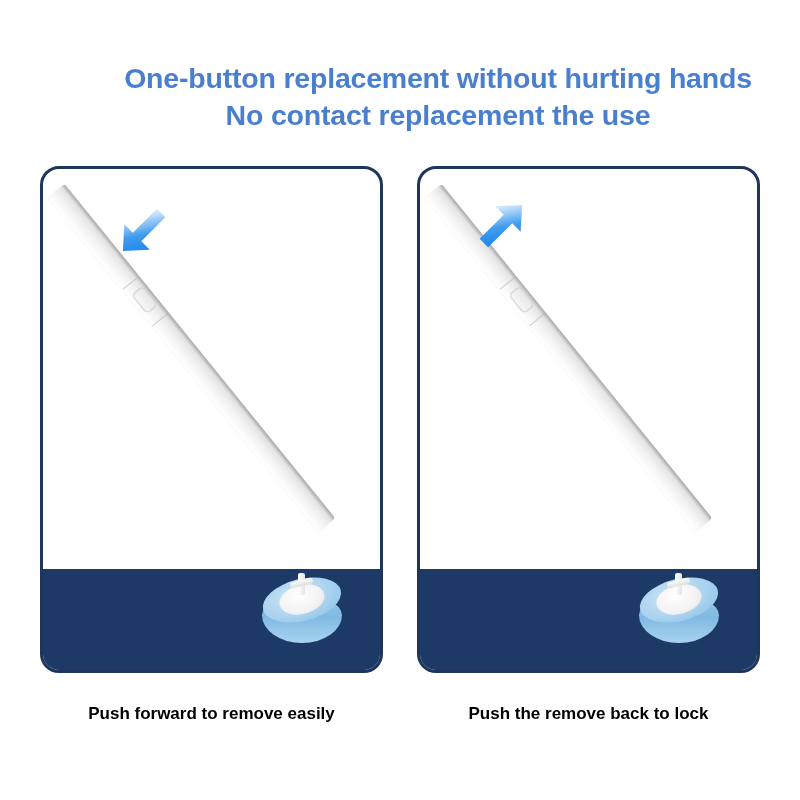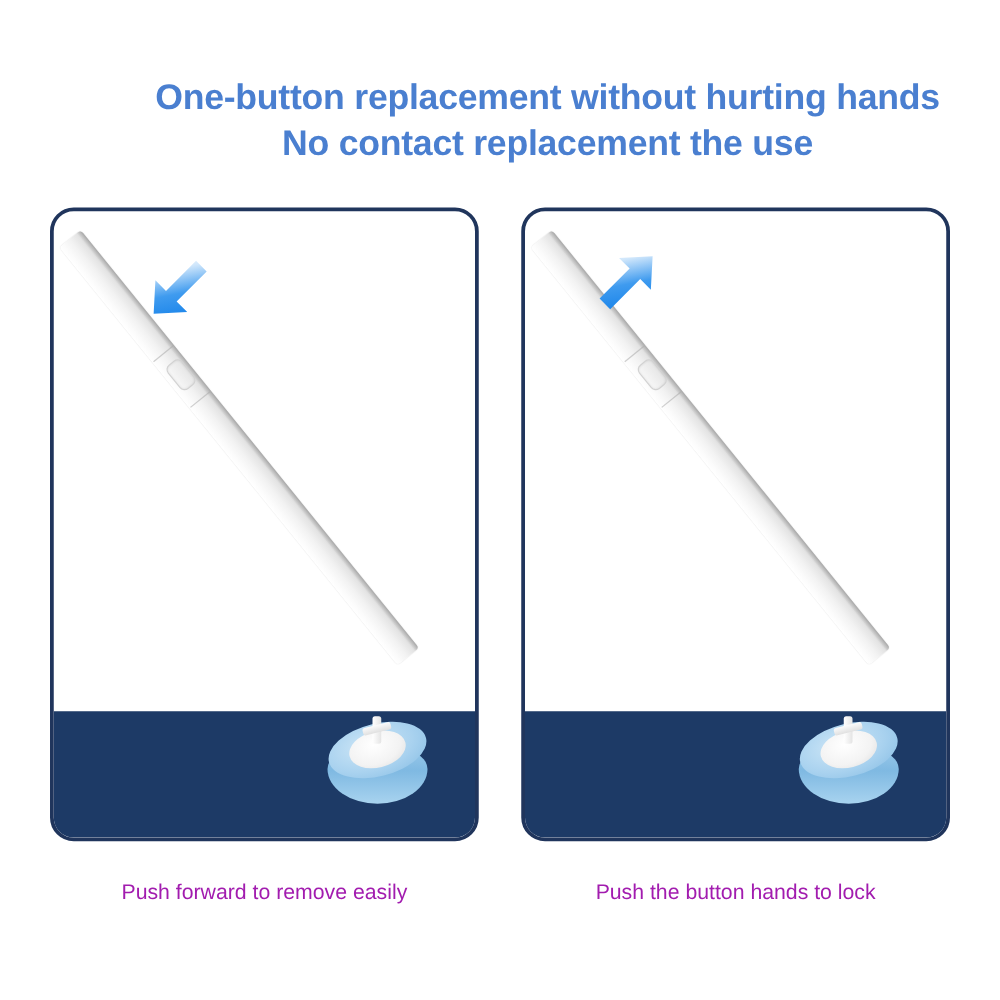"Push forward to remove easily" .caption { color: #a21caf -> #000000; font-weight: none -> bold }
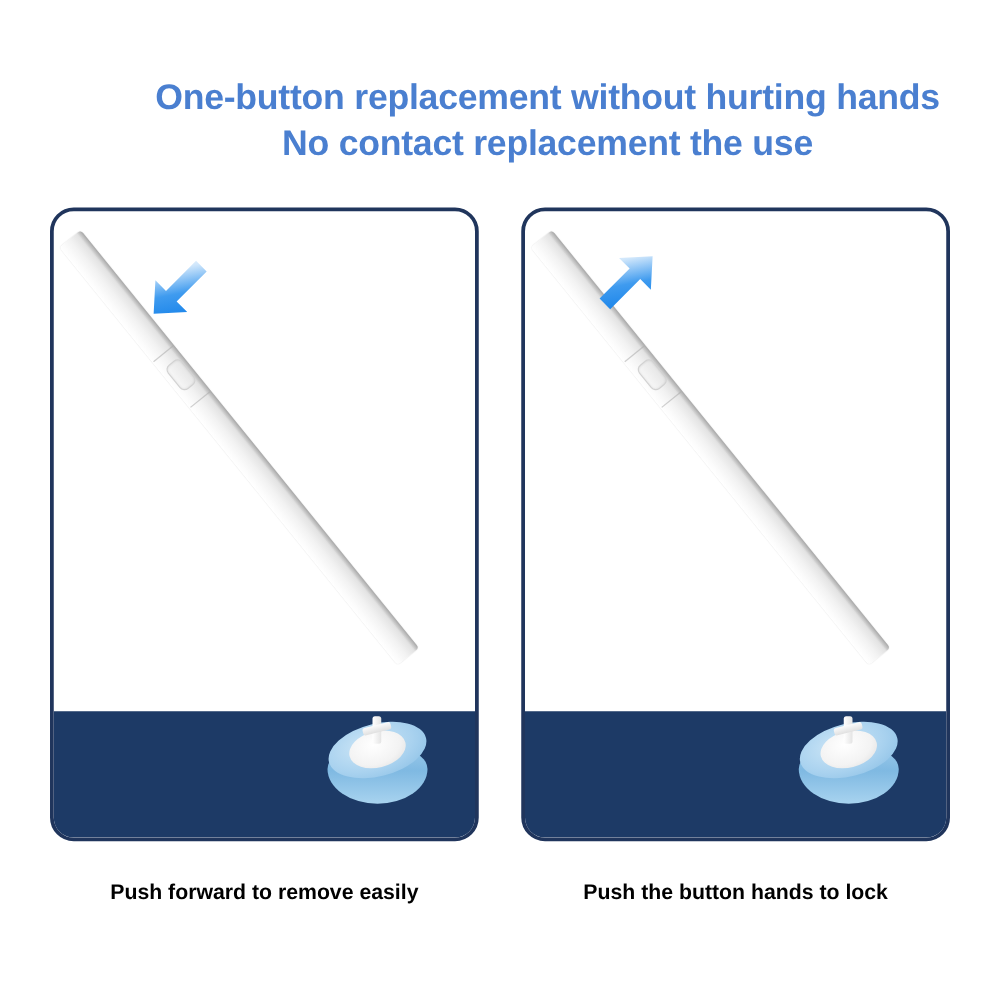"Push the button hands to" div.caption { text: button hands -> remove back }
